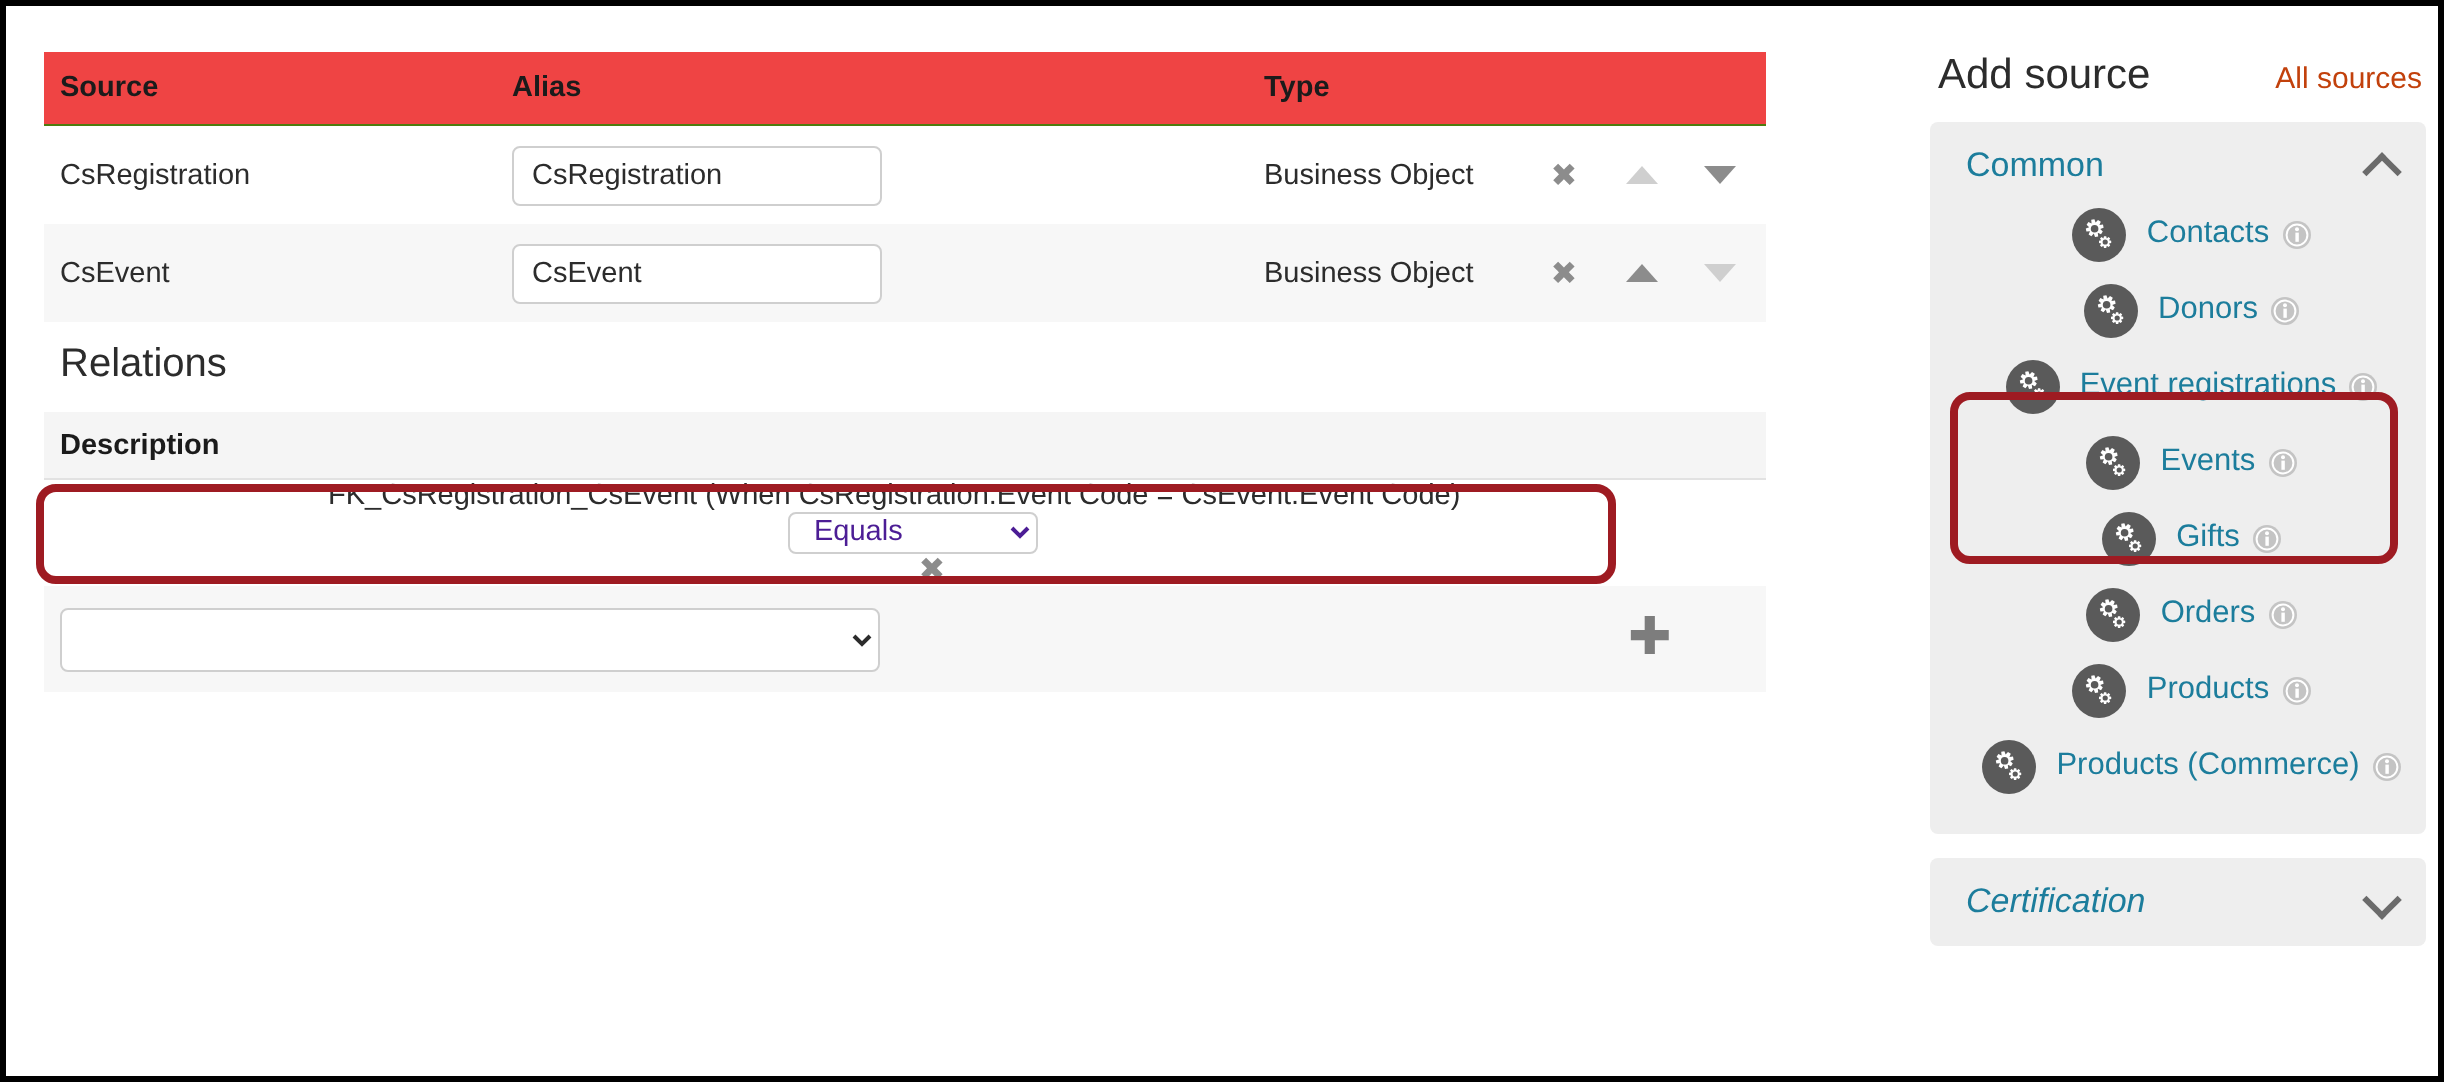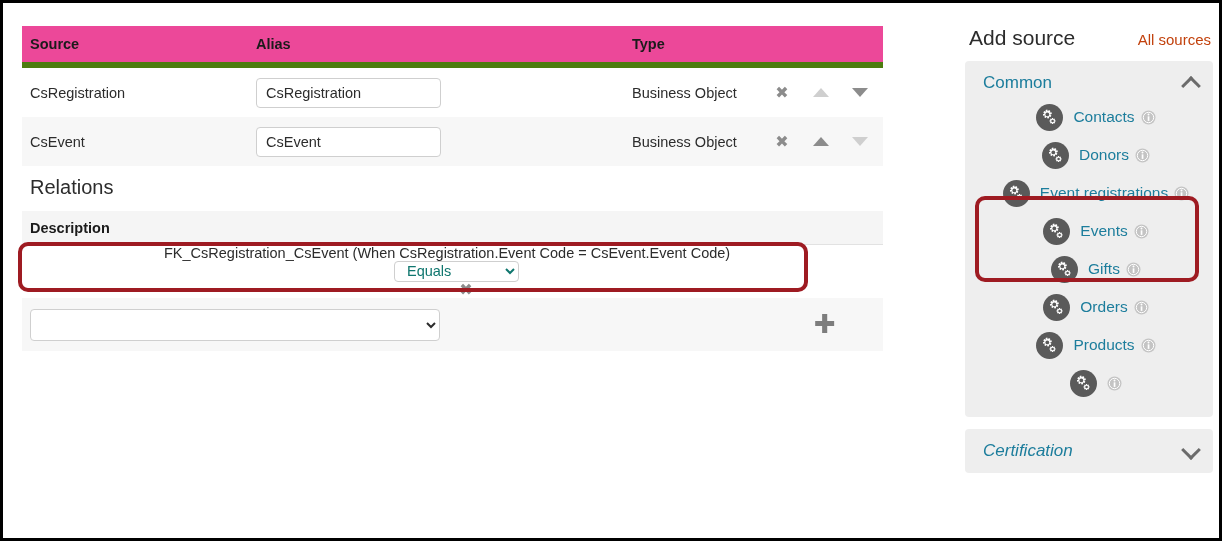"Source" .grid-header { background: #ec4899 -> #ef4444; border-bottom: 6px solid #4d7c0f -> 1px solid #4d7c0f }
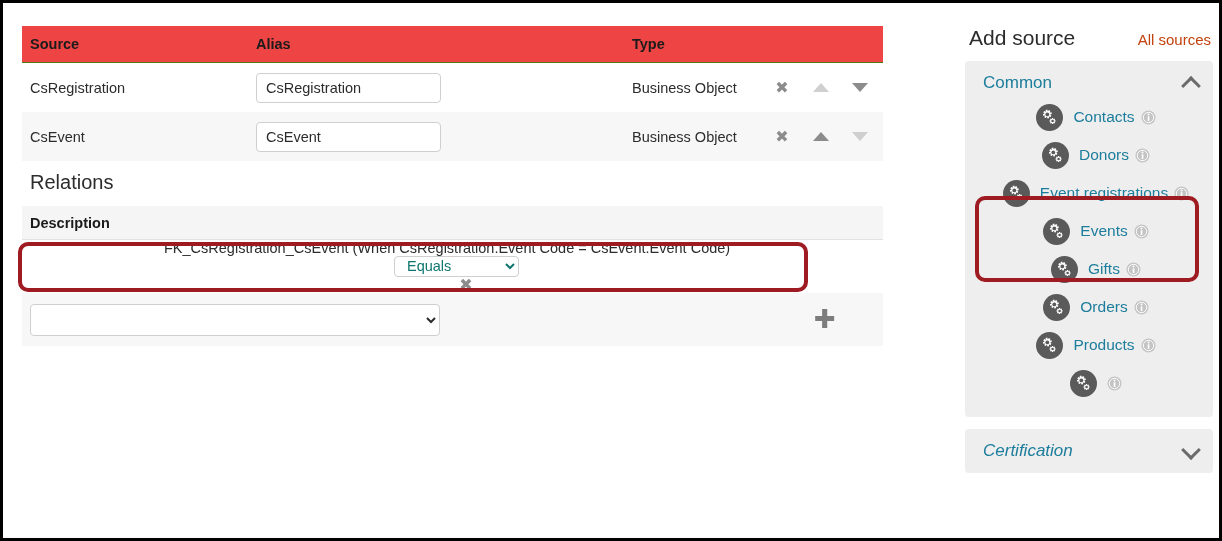"Equals" .rel-select { color: #0f766e -> #4c1d95 }
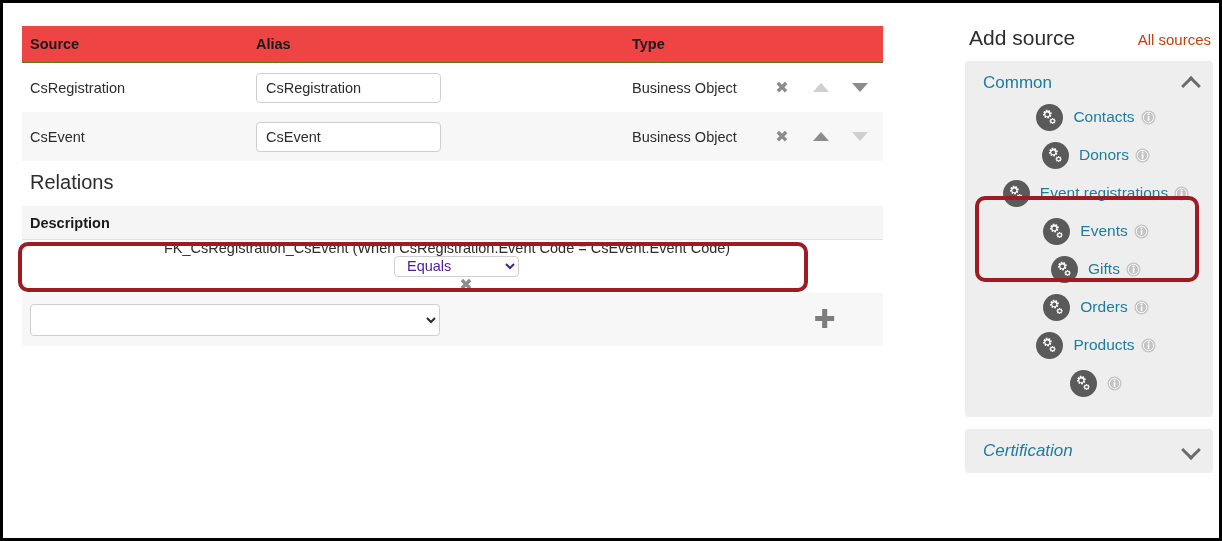"Products (Commerce)" span.sb-item-label { html: none -> <span>Products (Commerce)</span> }
